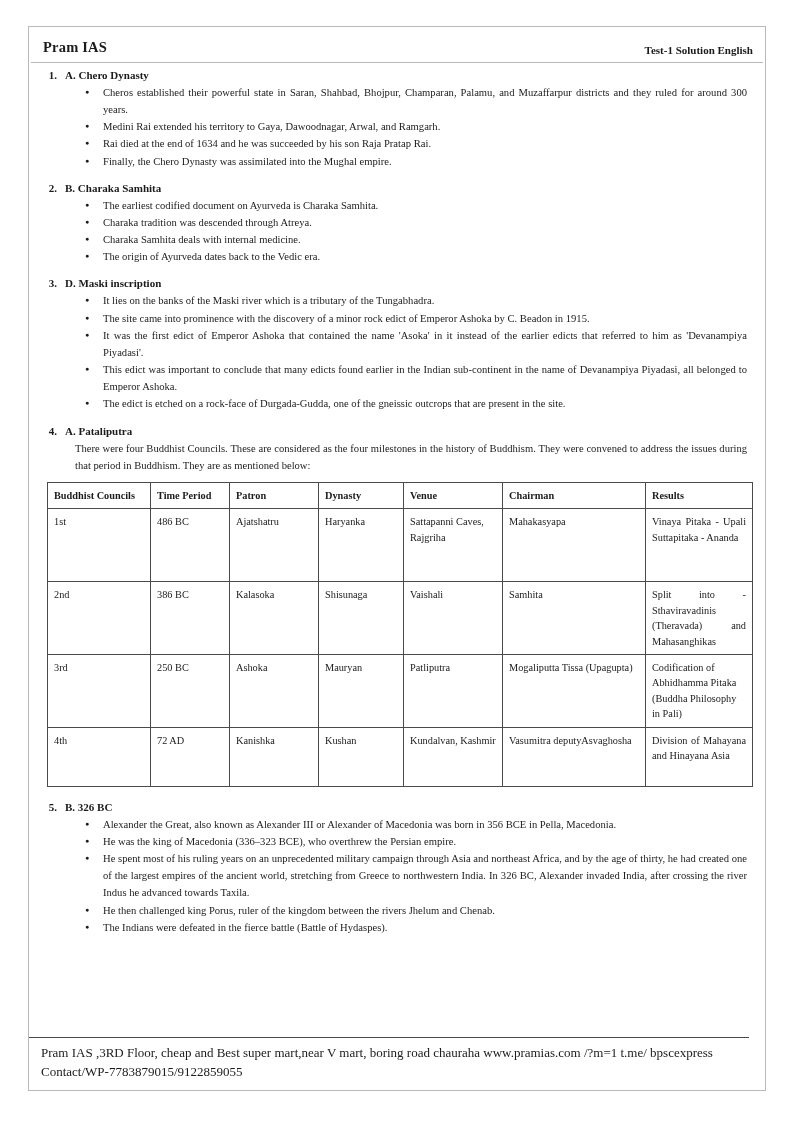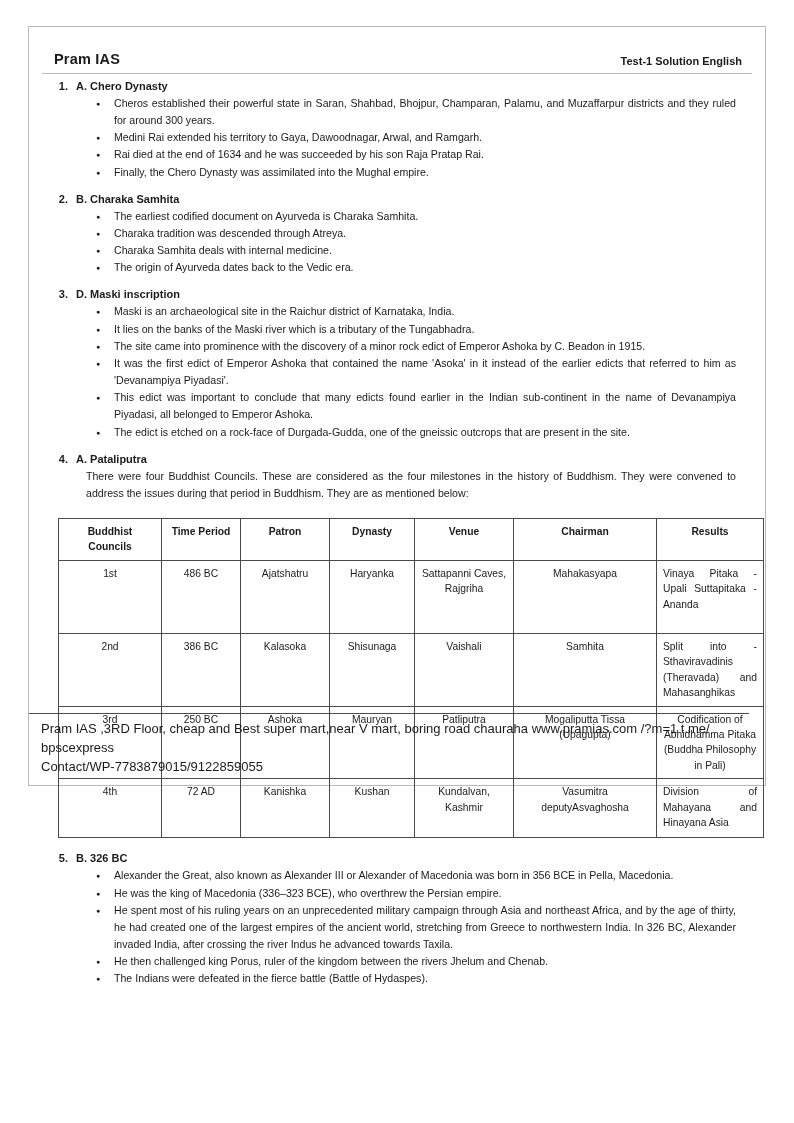"Pram IAS" .sheet { font-family: none -> Liberation Serif, serif; height: 760px -> 1065px; padding: 13px -> 2px }
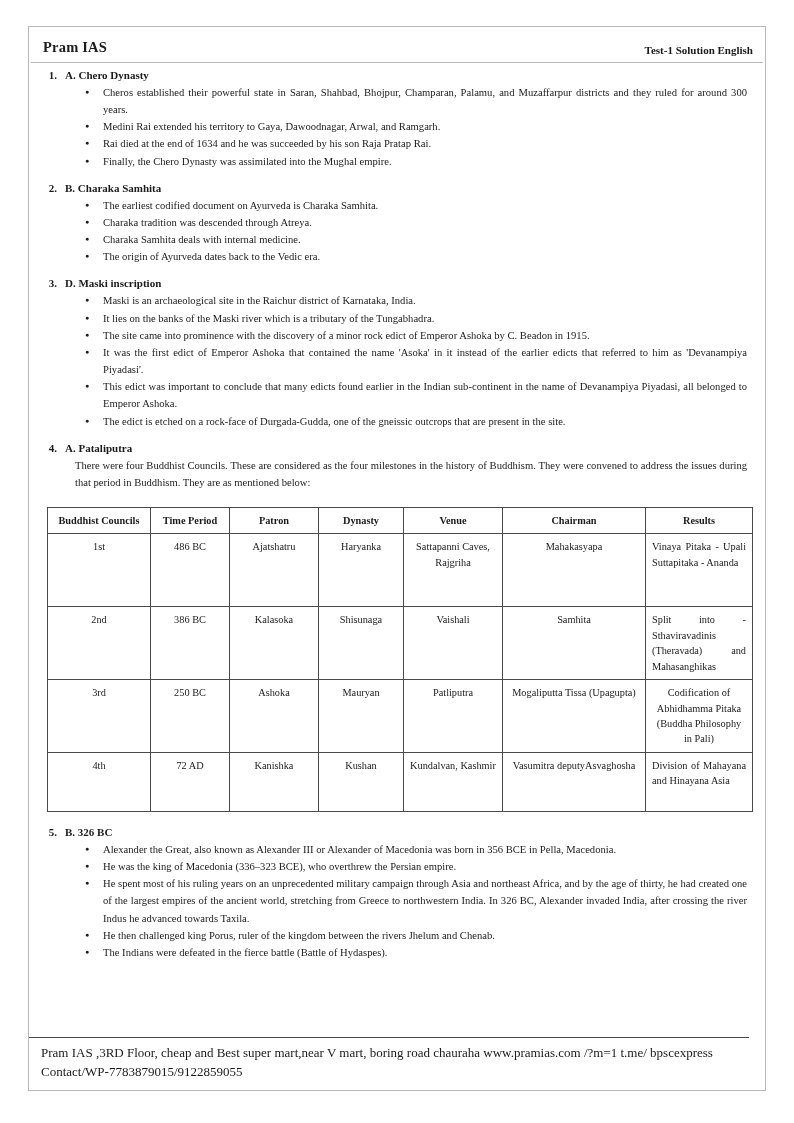"Maski is an archaeological site" li { html: <li>Maski is an archaeological site in the Raichur district of Karnataka, India.</li> -> none }
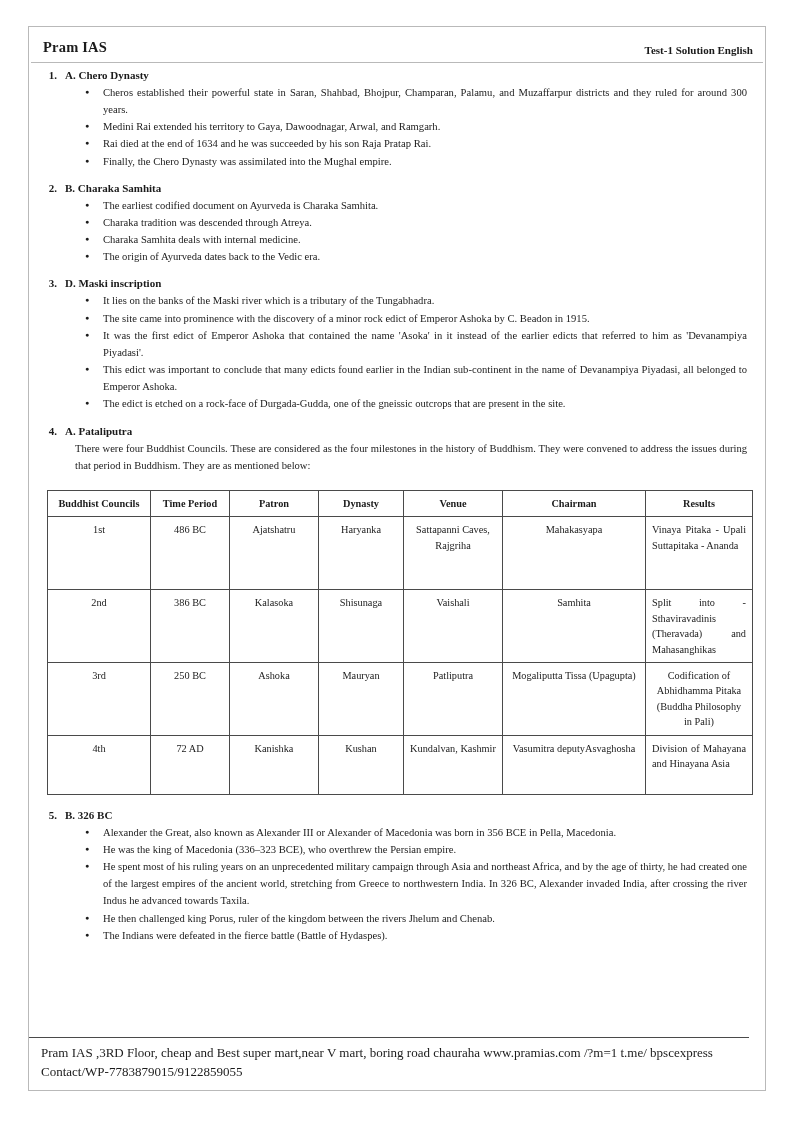"There were four Buddhist Councils." .para { margin: 0 6px 16px 34px -> 0 6px 8px 34px }
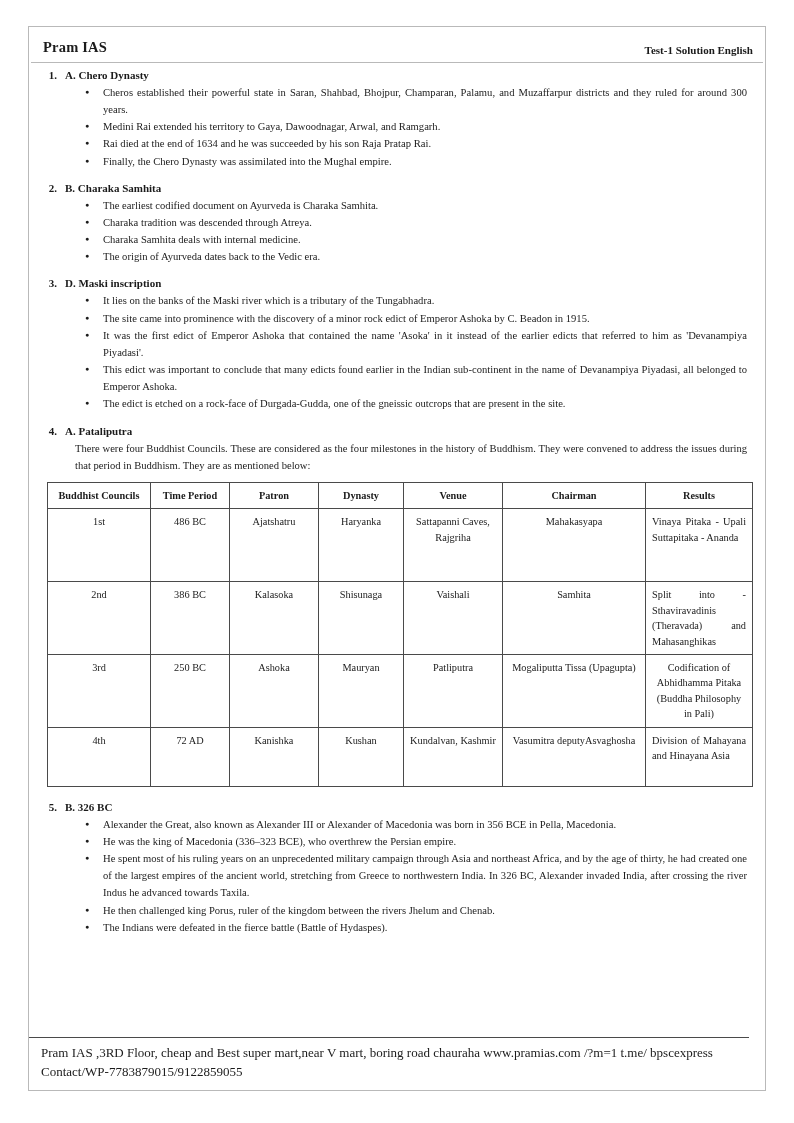"Buddhist Councils" table.councils th, table.councils td { text-align: center -> left }
